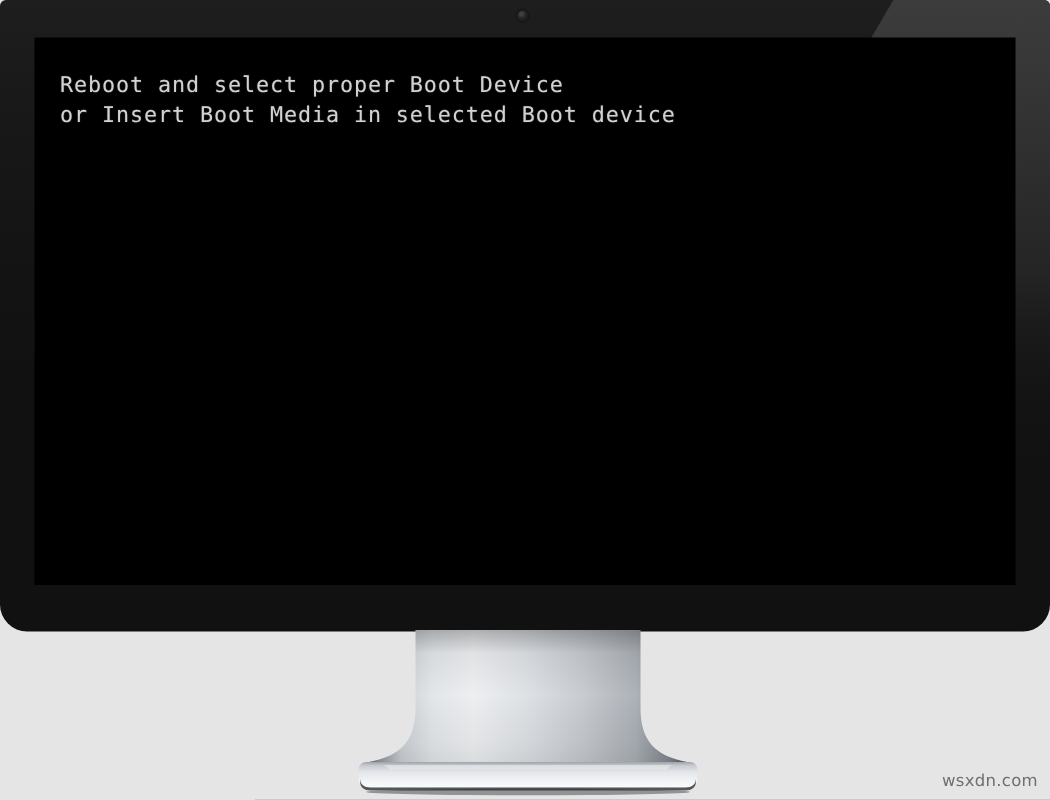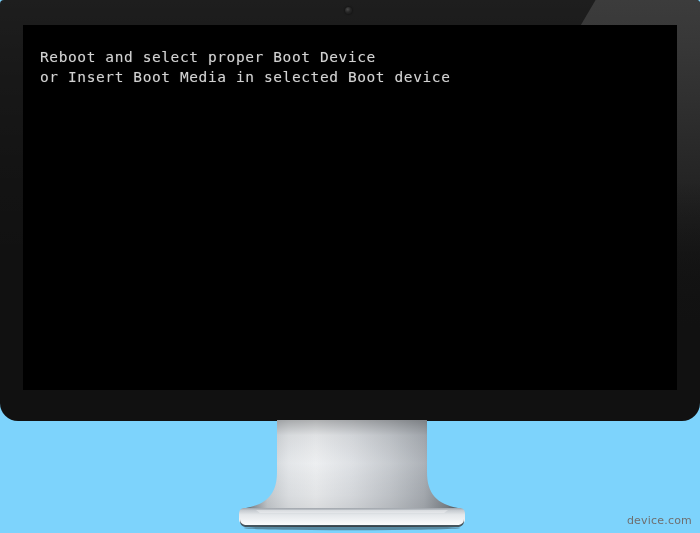"Reboot and select proper Boot" #stage { background: #7dd3fc -> #e5e5e5 }
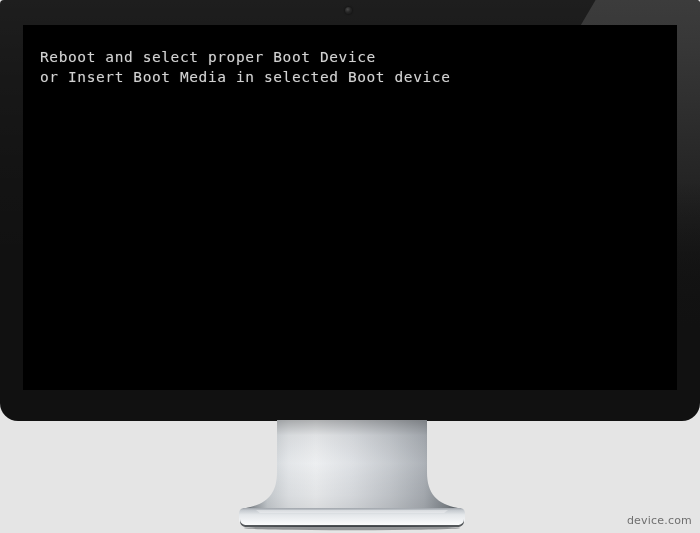"device.com" div.watermark { text: device.com -> wsxdn.com }
